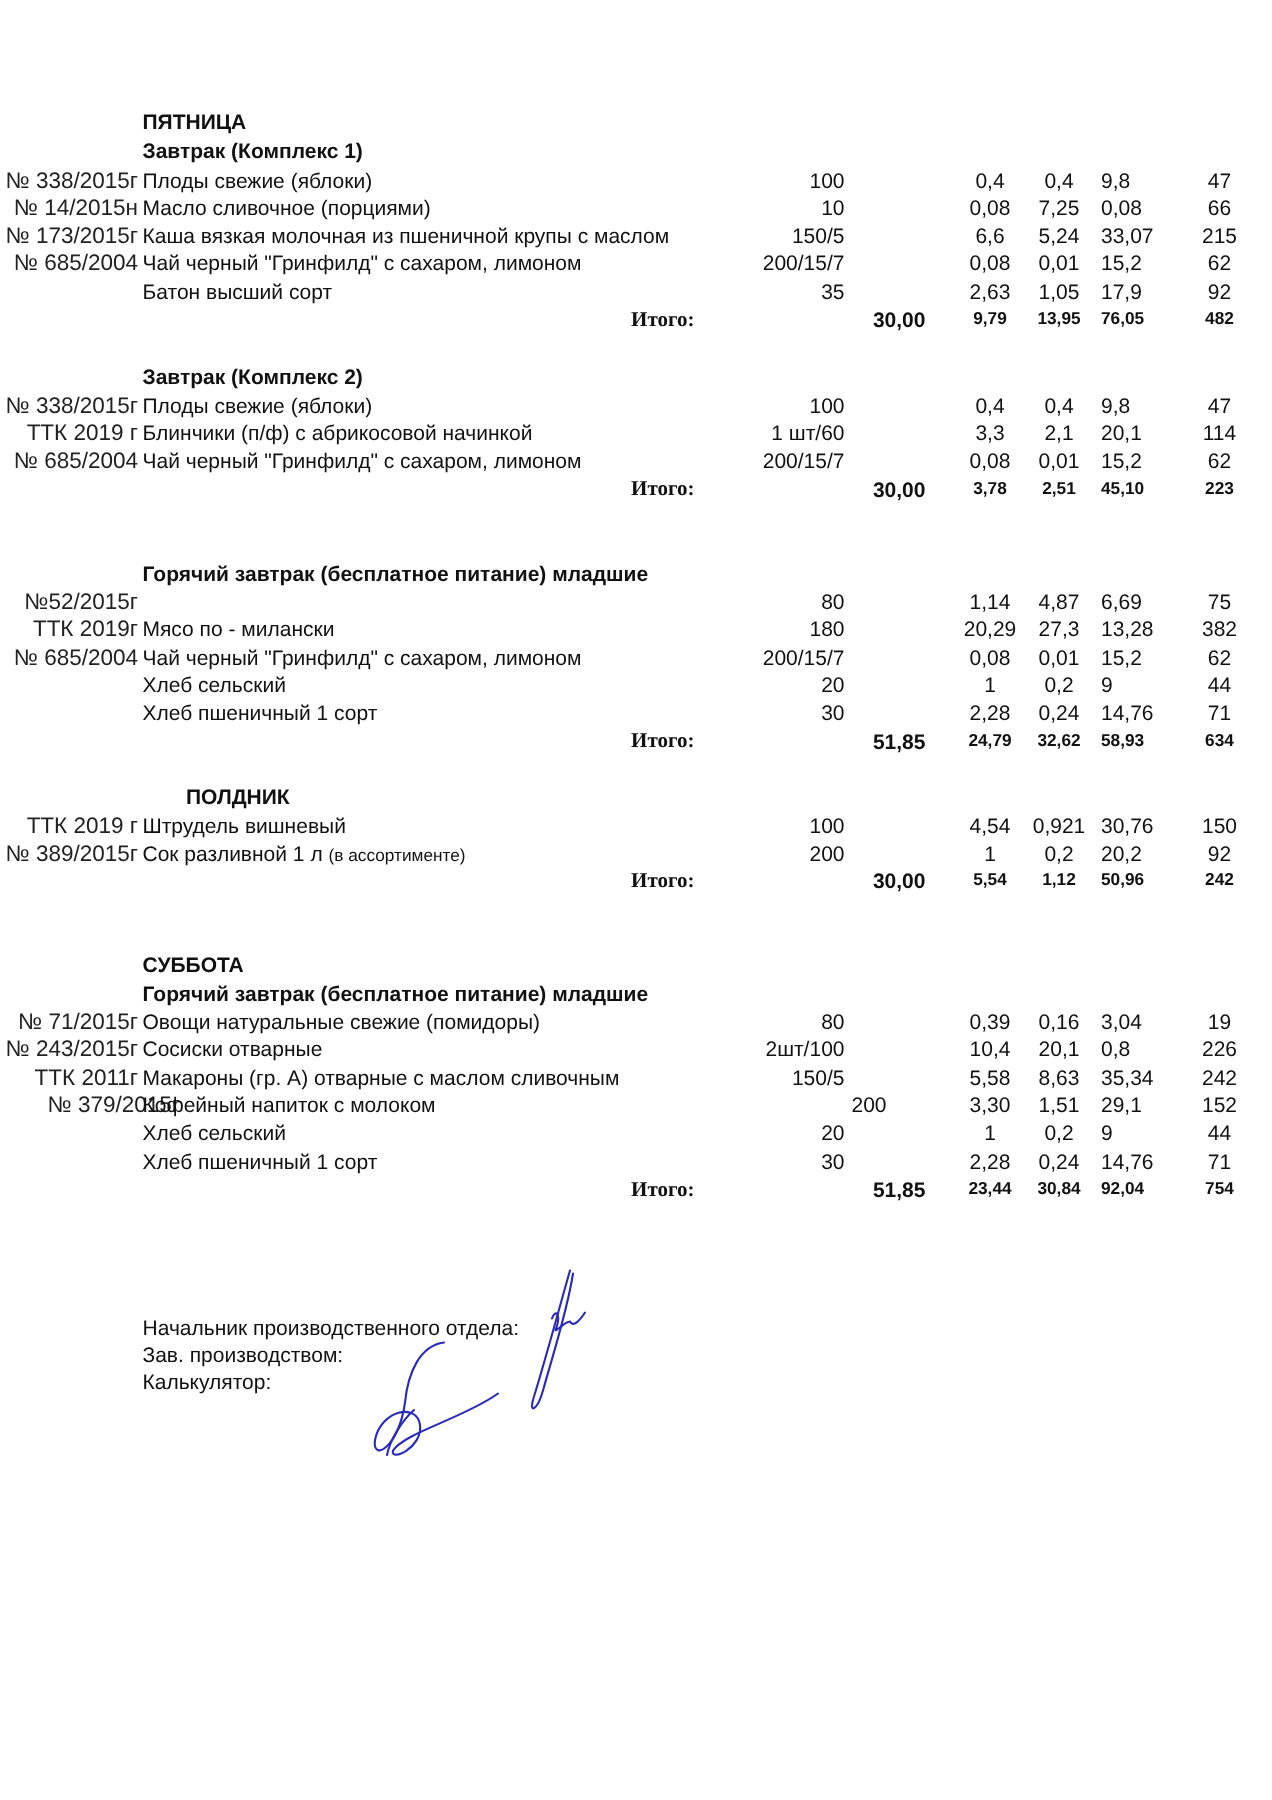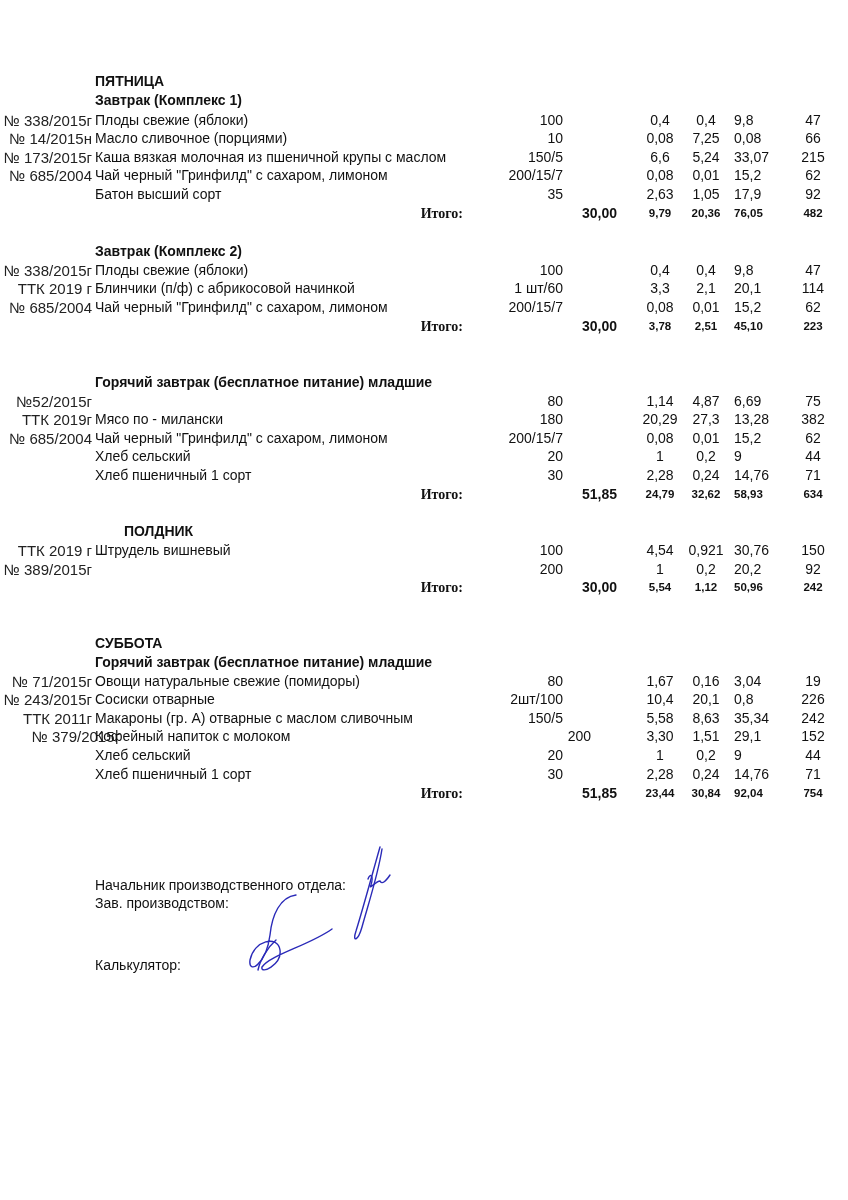"20,36" span.f { text: 20,36 -> 13,95 }
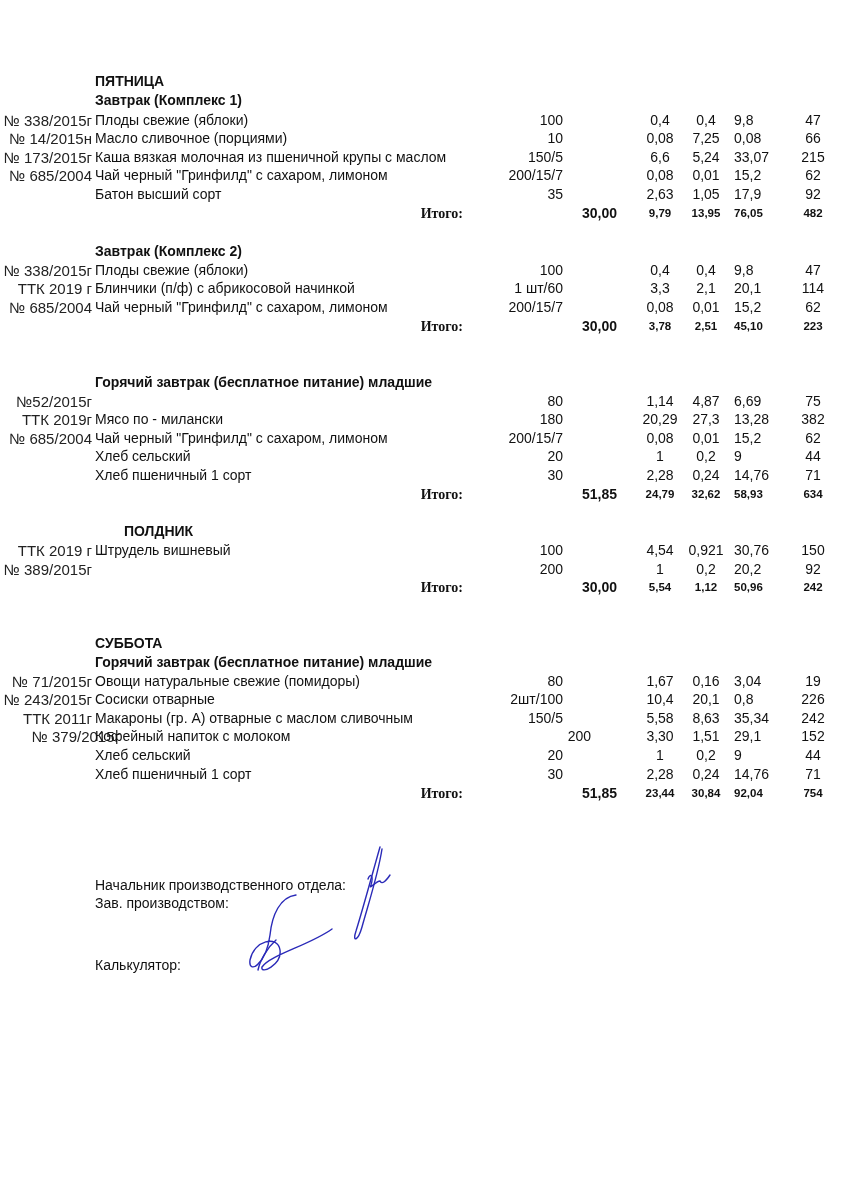"Сок разливной 1 л (в" span.name { html: none -> <span><span>Сок разливной 1 л</span> <small>(в ассортименте)</small></span> }
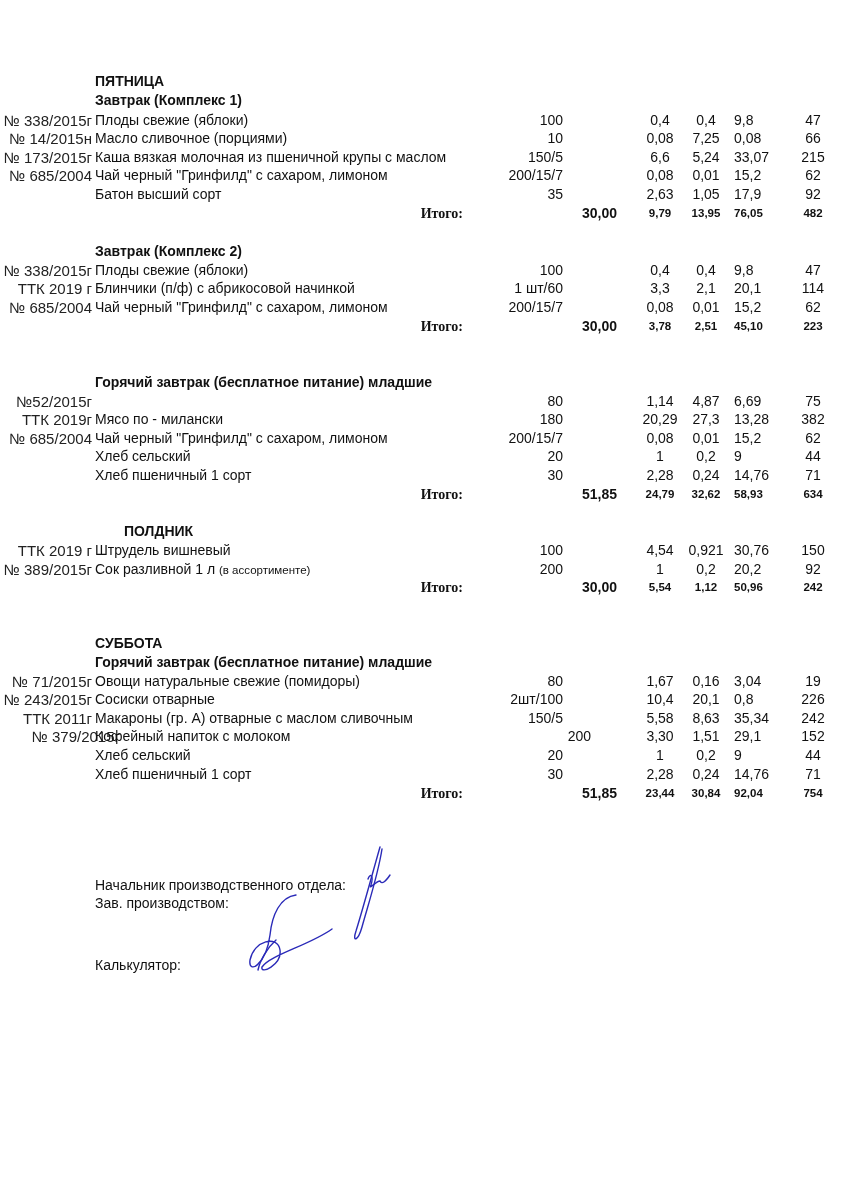"1,67" span.p { text: 1,67 -> 0,39 }
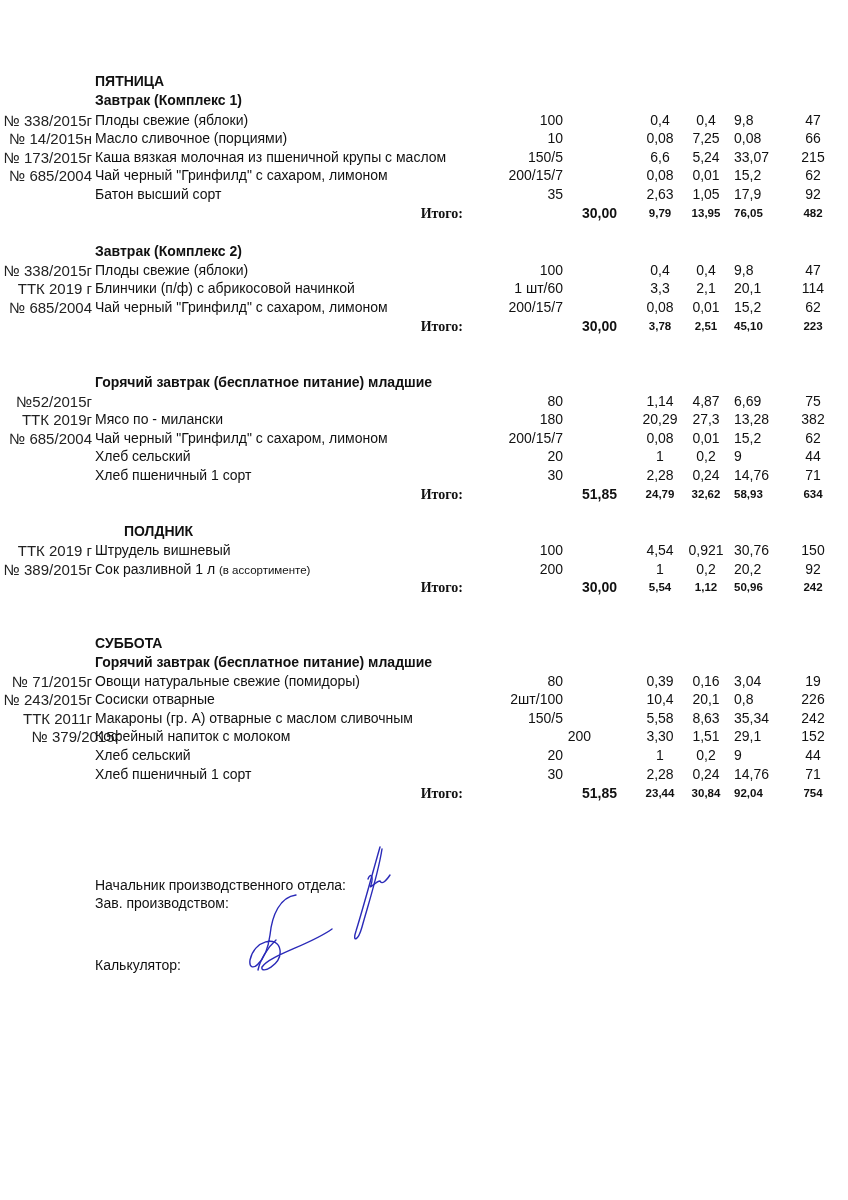"Калькулятор:" div.sig-line { top: 956px -> 912px }
